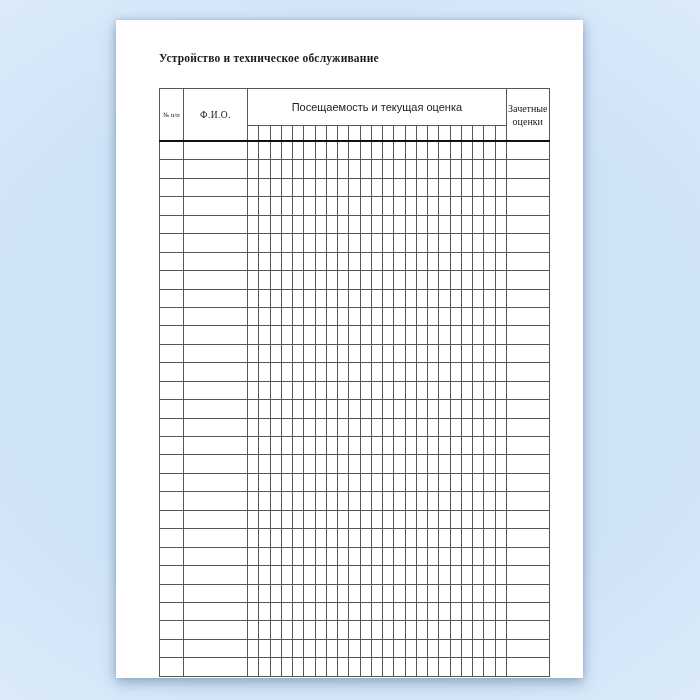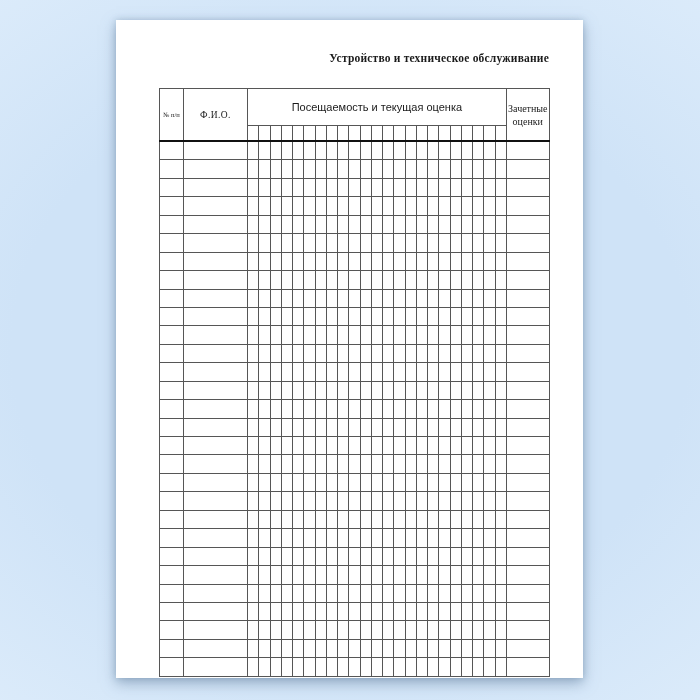"Устройство и техническое обслуживание" .doc-title { text-align: right -> left }
